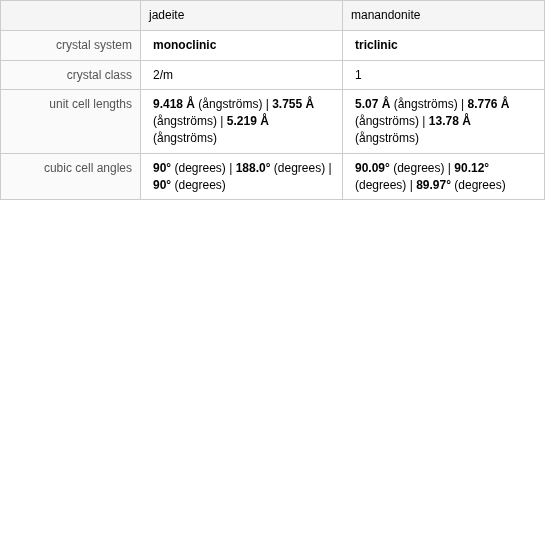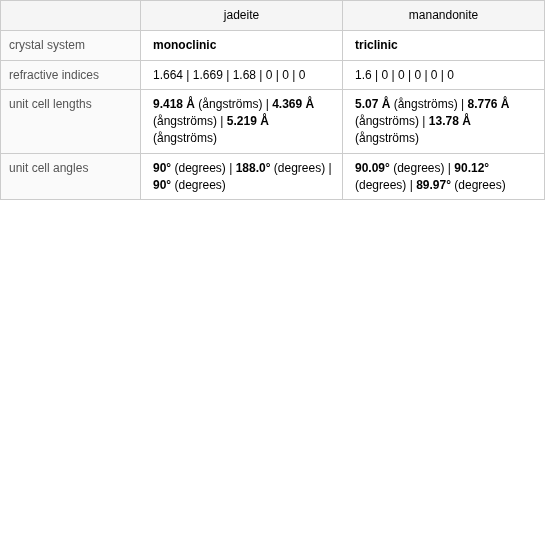"jadeite" th { text-align: center -> left }
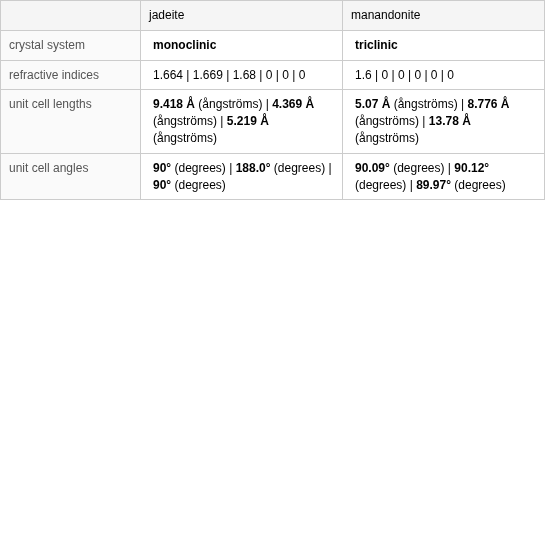"crystal system" td:first-child { text-align: none -> right }
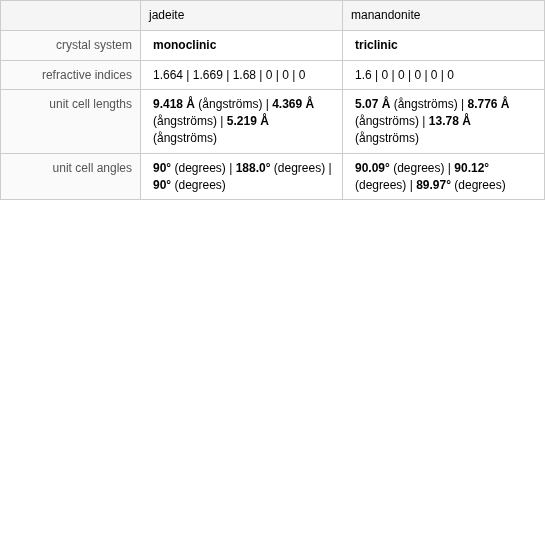"crystal class" tr { html: none -> <tr> <td>crystal class</td> <td>2/m</td> <td>1</td> </tr> }
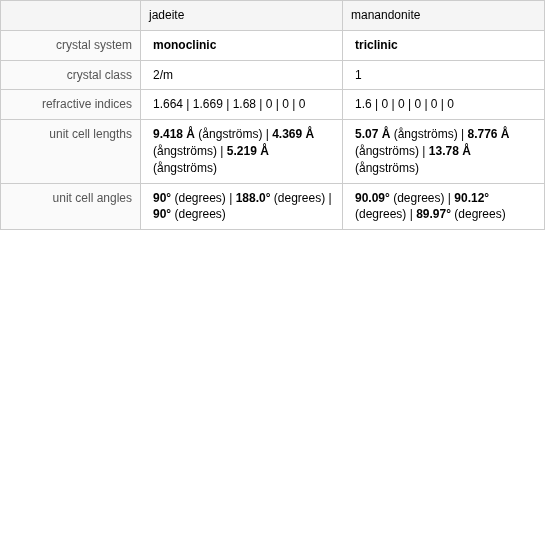"refractive indices" tr { html: <tr> <td>refractive indices</td> <td>1.664 | 1.669 | 1.68 | 0 | 0 | 0</td> <td>1.6 | 0 | 0 | 0 | 0 | 0</td> </tr> -> none }
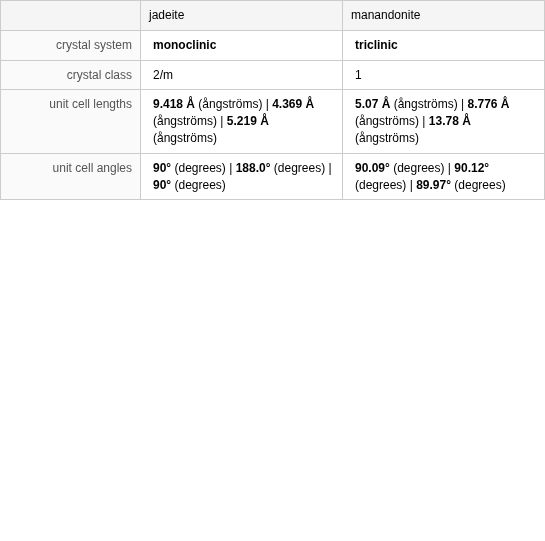"4.369 Å" b { text: 4.369 -> 3.755 }
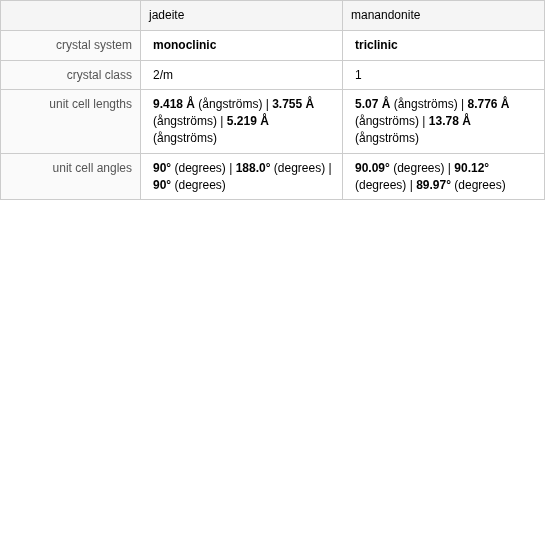"unit cell angles" td { text: unit -> cubic }
